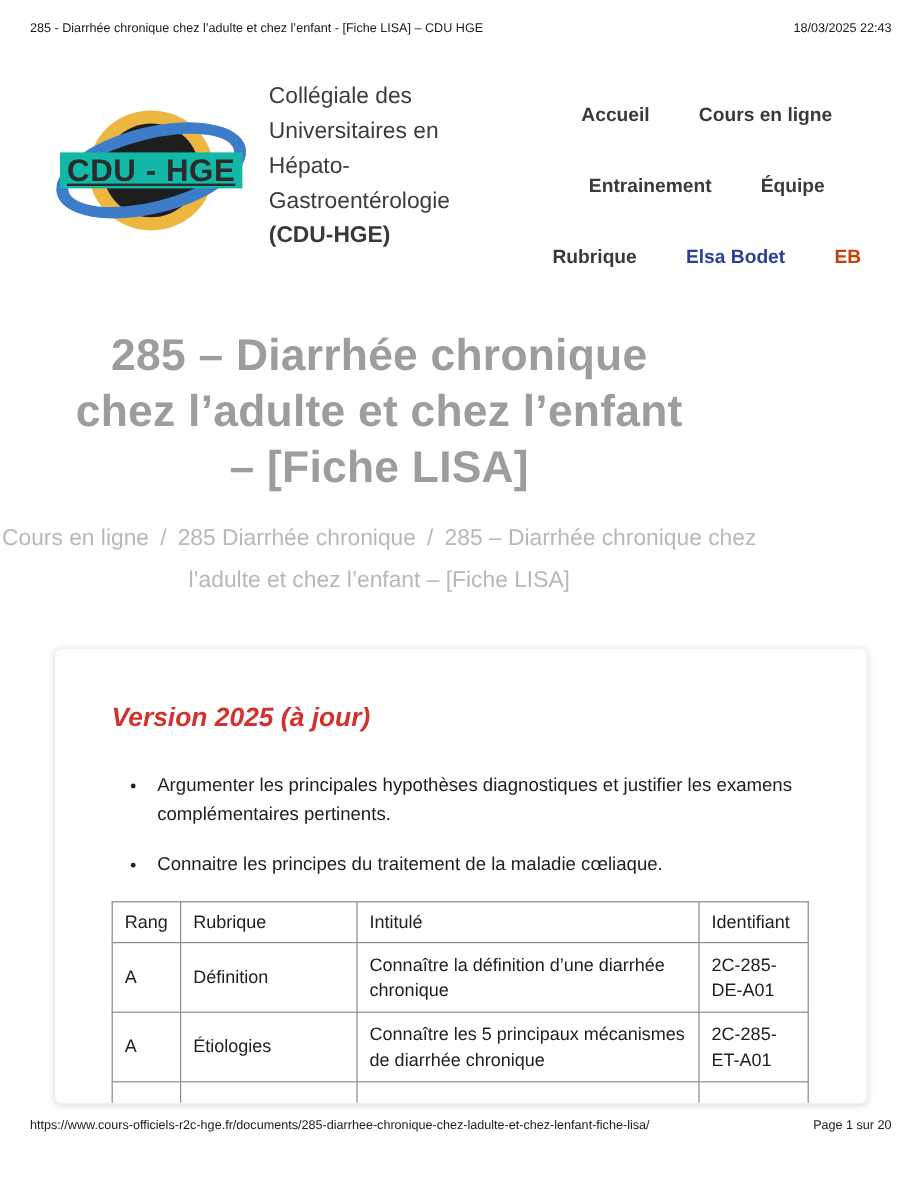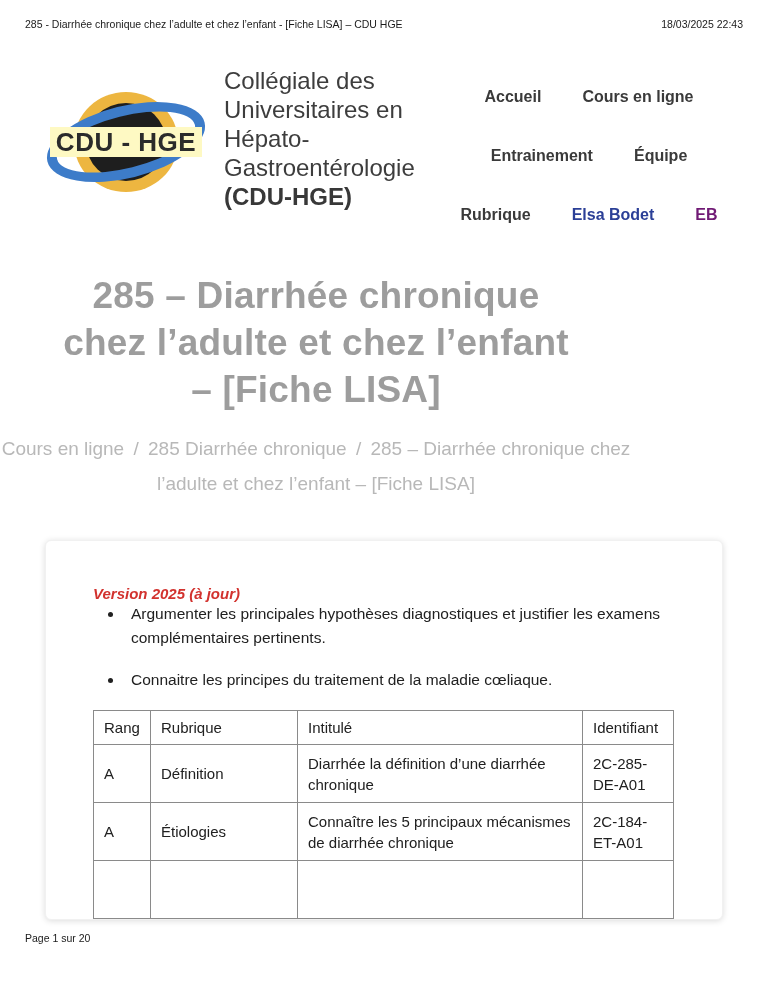"Collégiale des Universitaires en" .brand { font-size: 24px -> 19px }
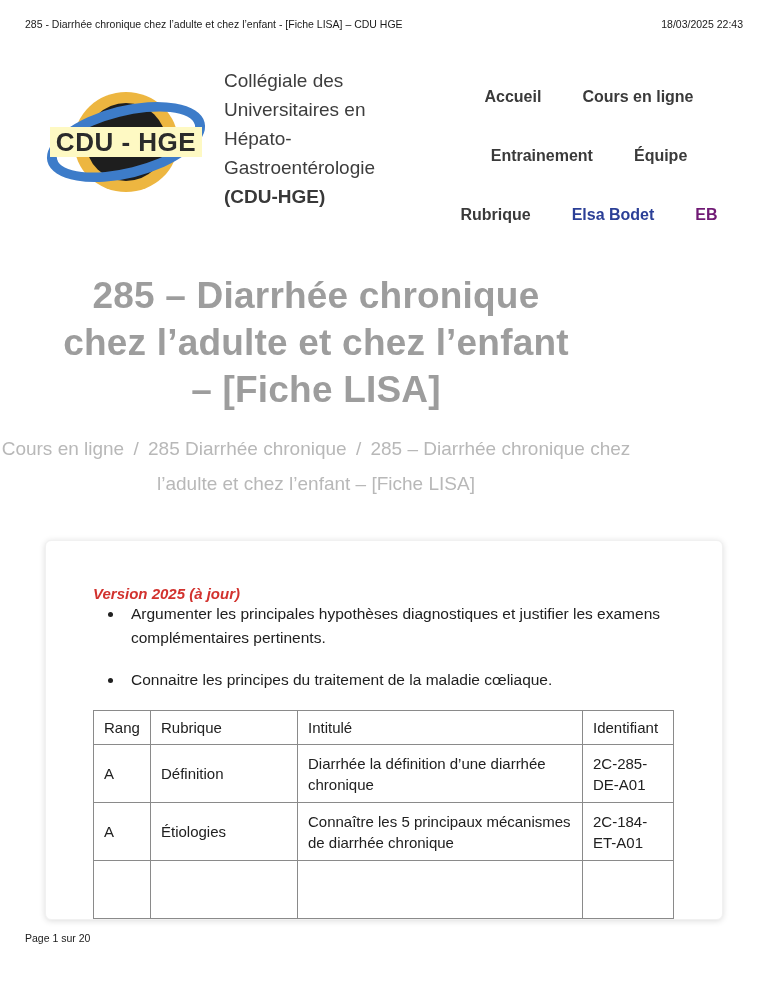"CDU - HGE" .logo .band { background: #fef9c3 -> #14b8a6; text-decoration: none -> underline }
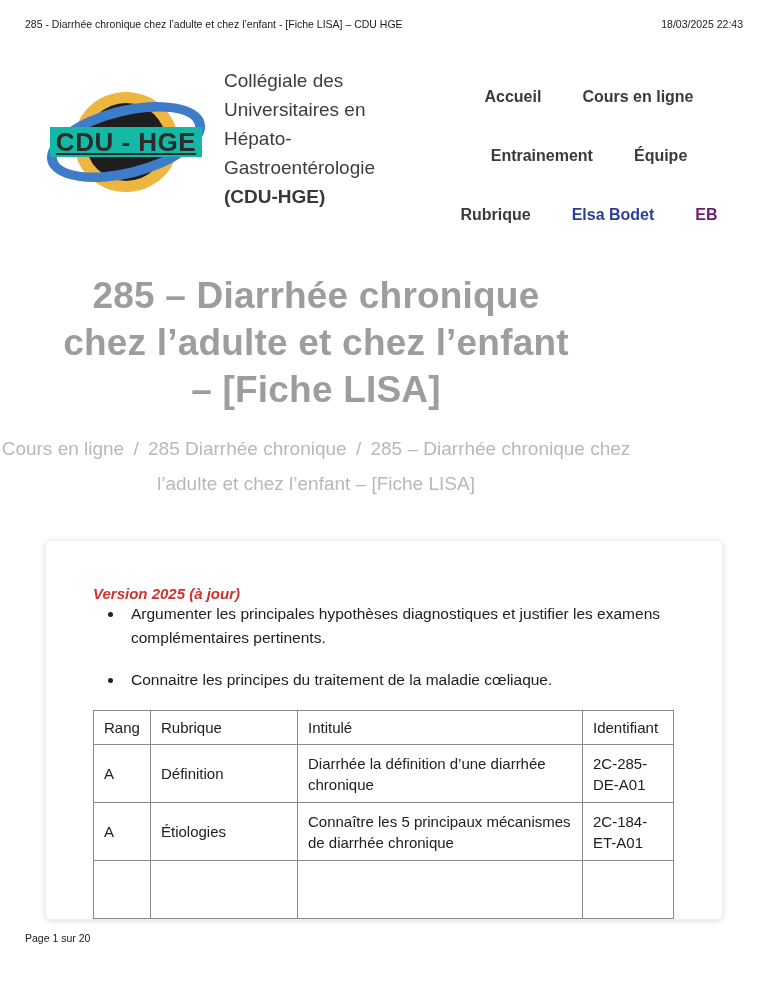"EB" .main-nav .nav-initials { color: #701a75 -> #c2410c }
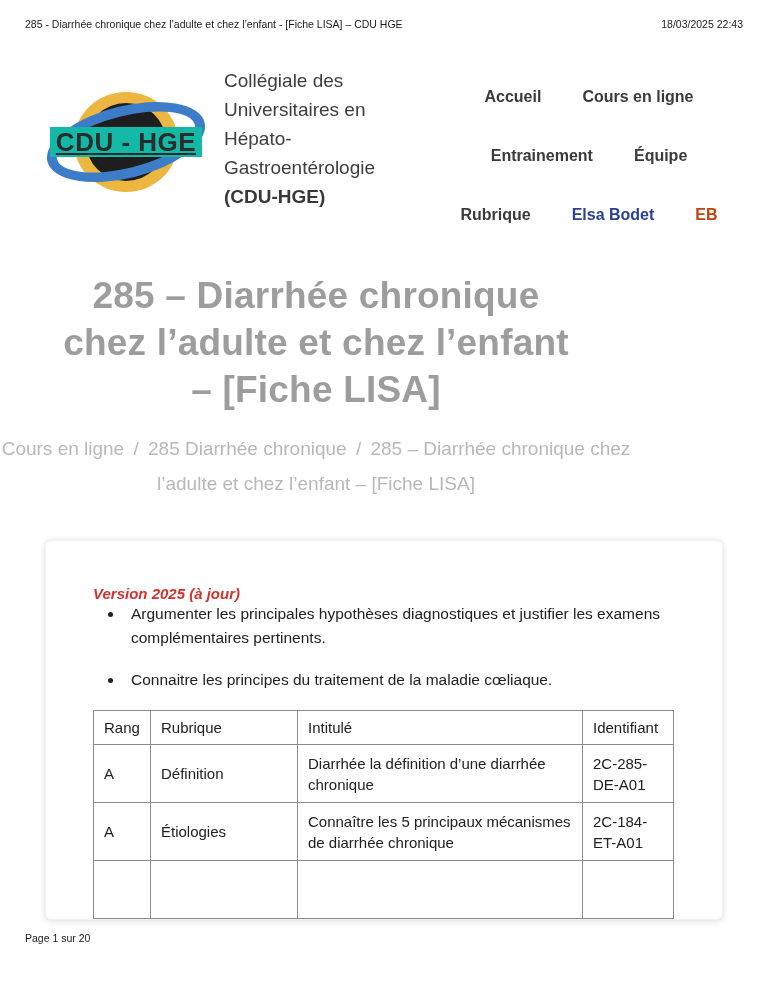"Version 2025 (à jour)" .version-label { font-size: 15px -> 22px }
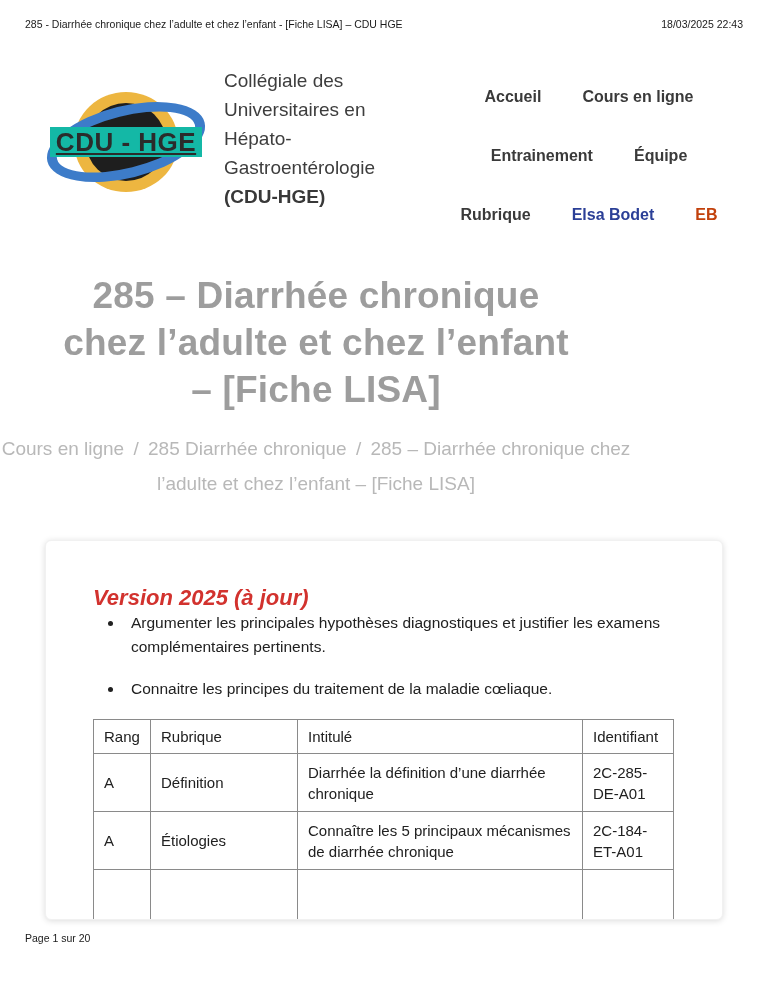"Argumenter les principales hypothèses" .objectives { margin-top: none -> 32px }
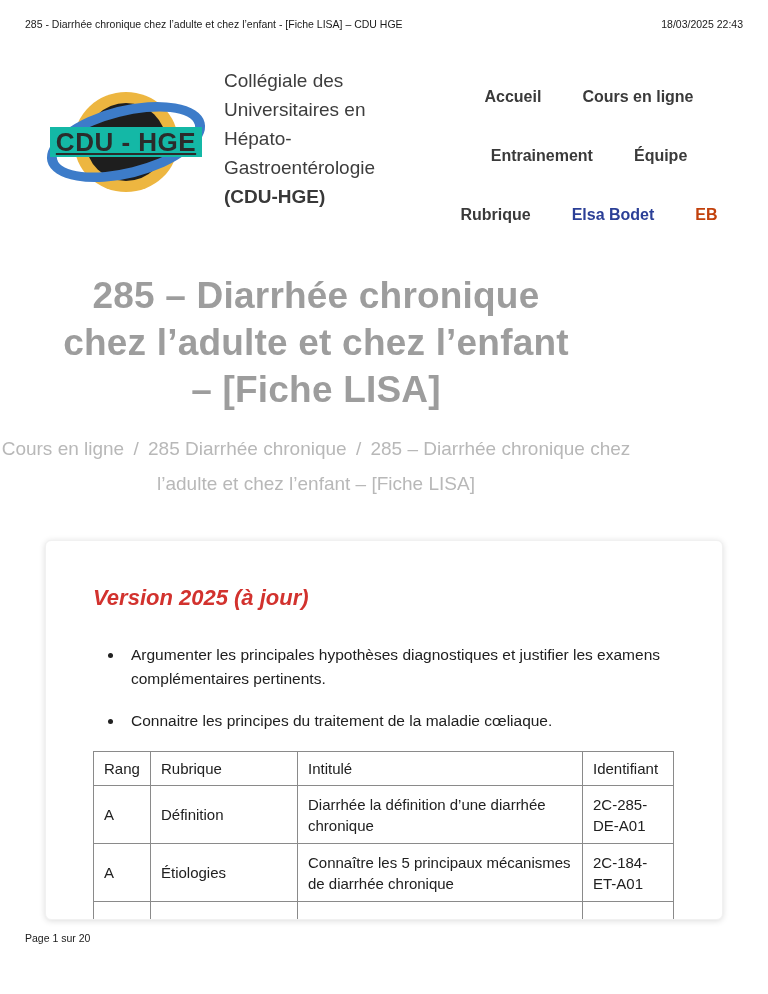"Diarrhée la définition d’une diarrhée" td { text: Diarrhée -> Connaître }
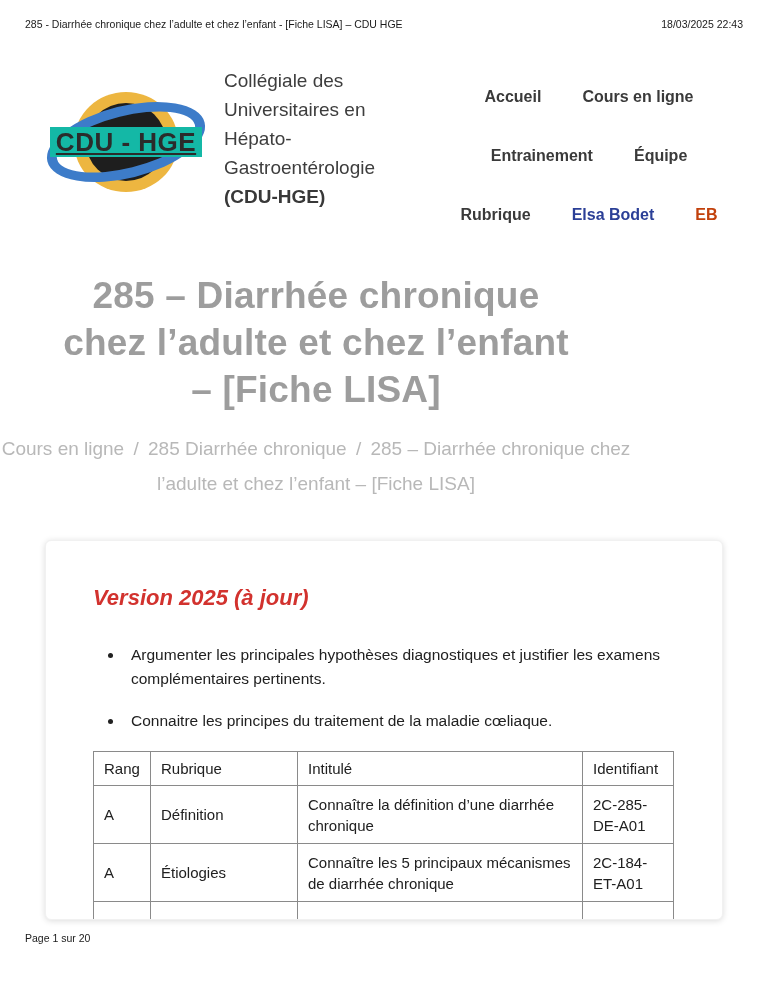"2C-184-ET-A01" td { text: 2C-184-ET-A01 -> 2C-285-ET-A01 }
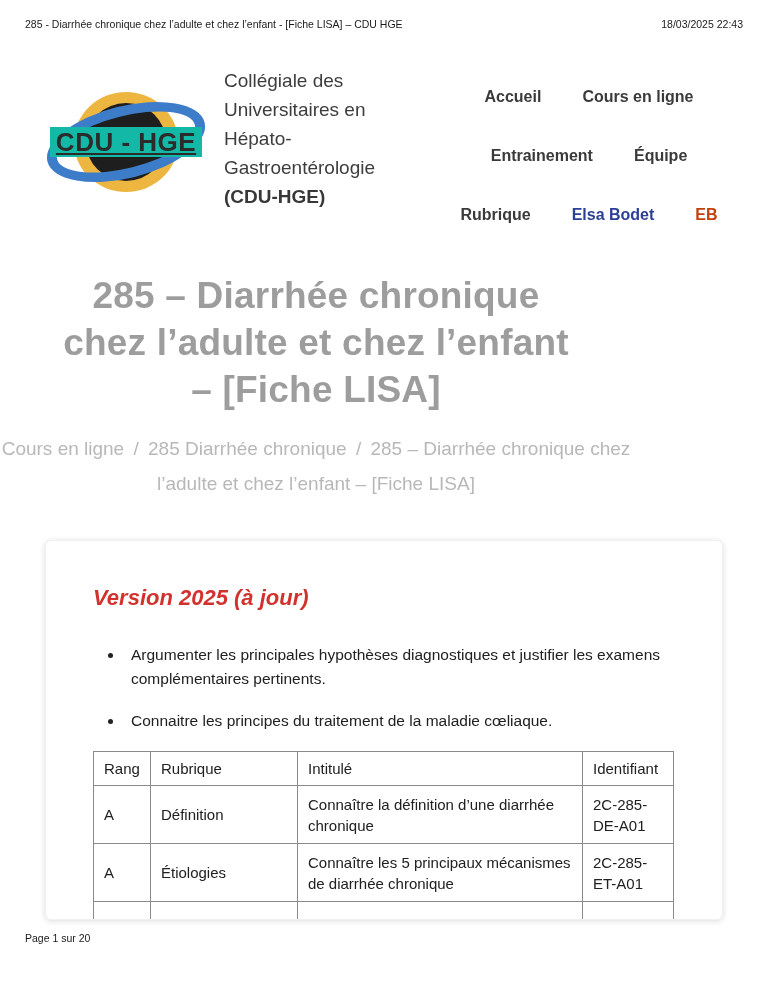"https://www.cours-officiels-r2c-hge.fr/d" span { html: none -> <span>https://www.cours-officiels-r2c-hge.fr/documents/285-diarrhee-chronique-chez-ladulte-et-chez-lenfant-fiche-lisa/</span> }
